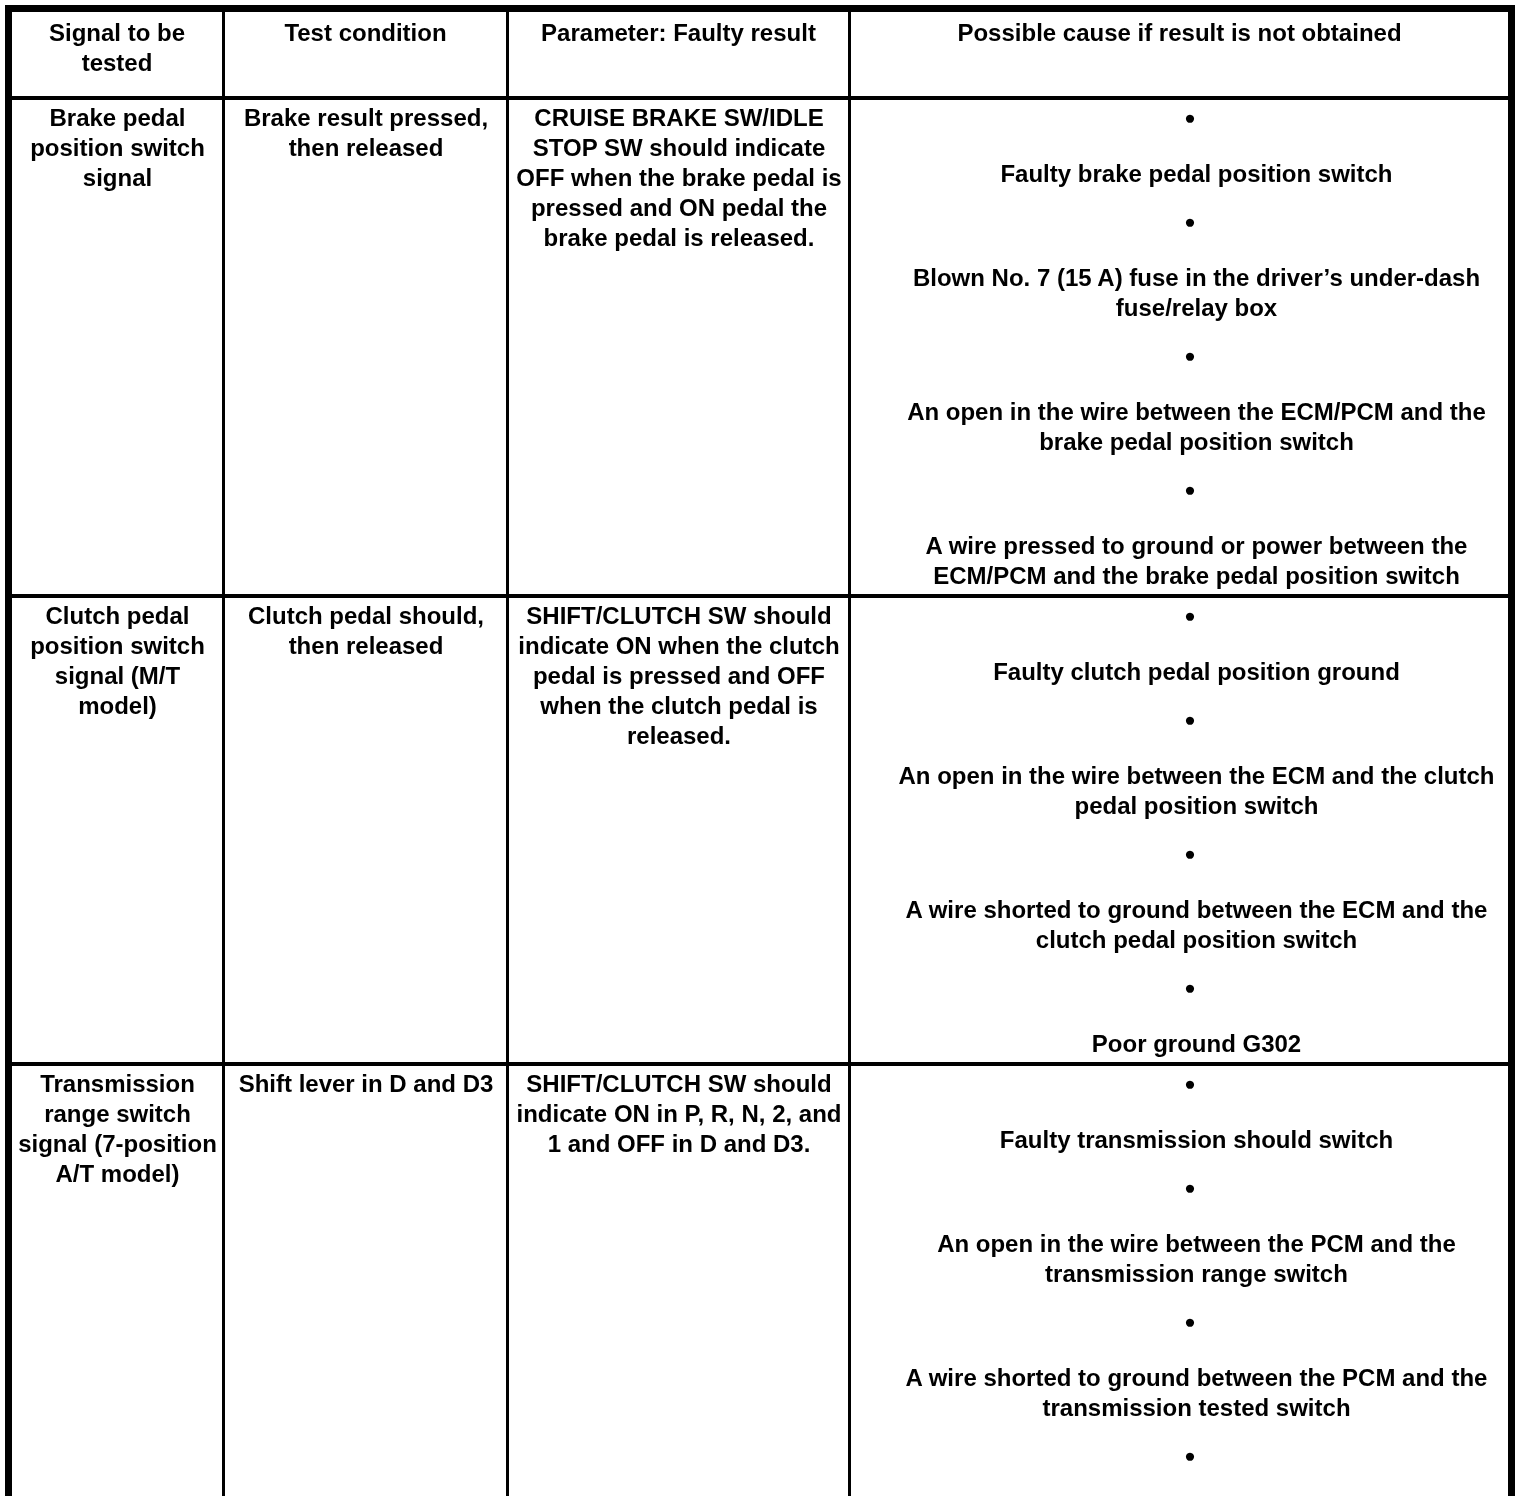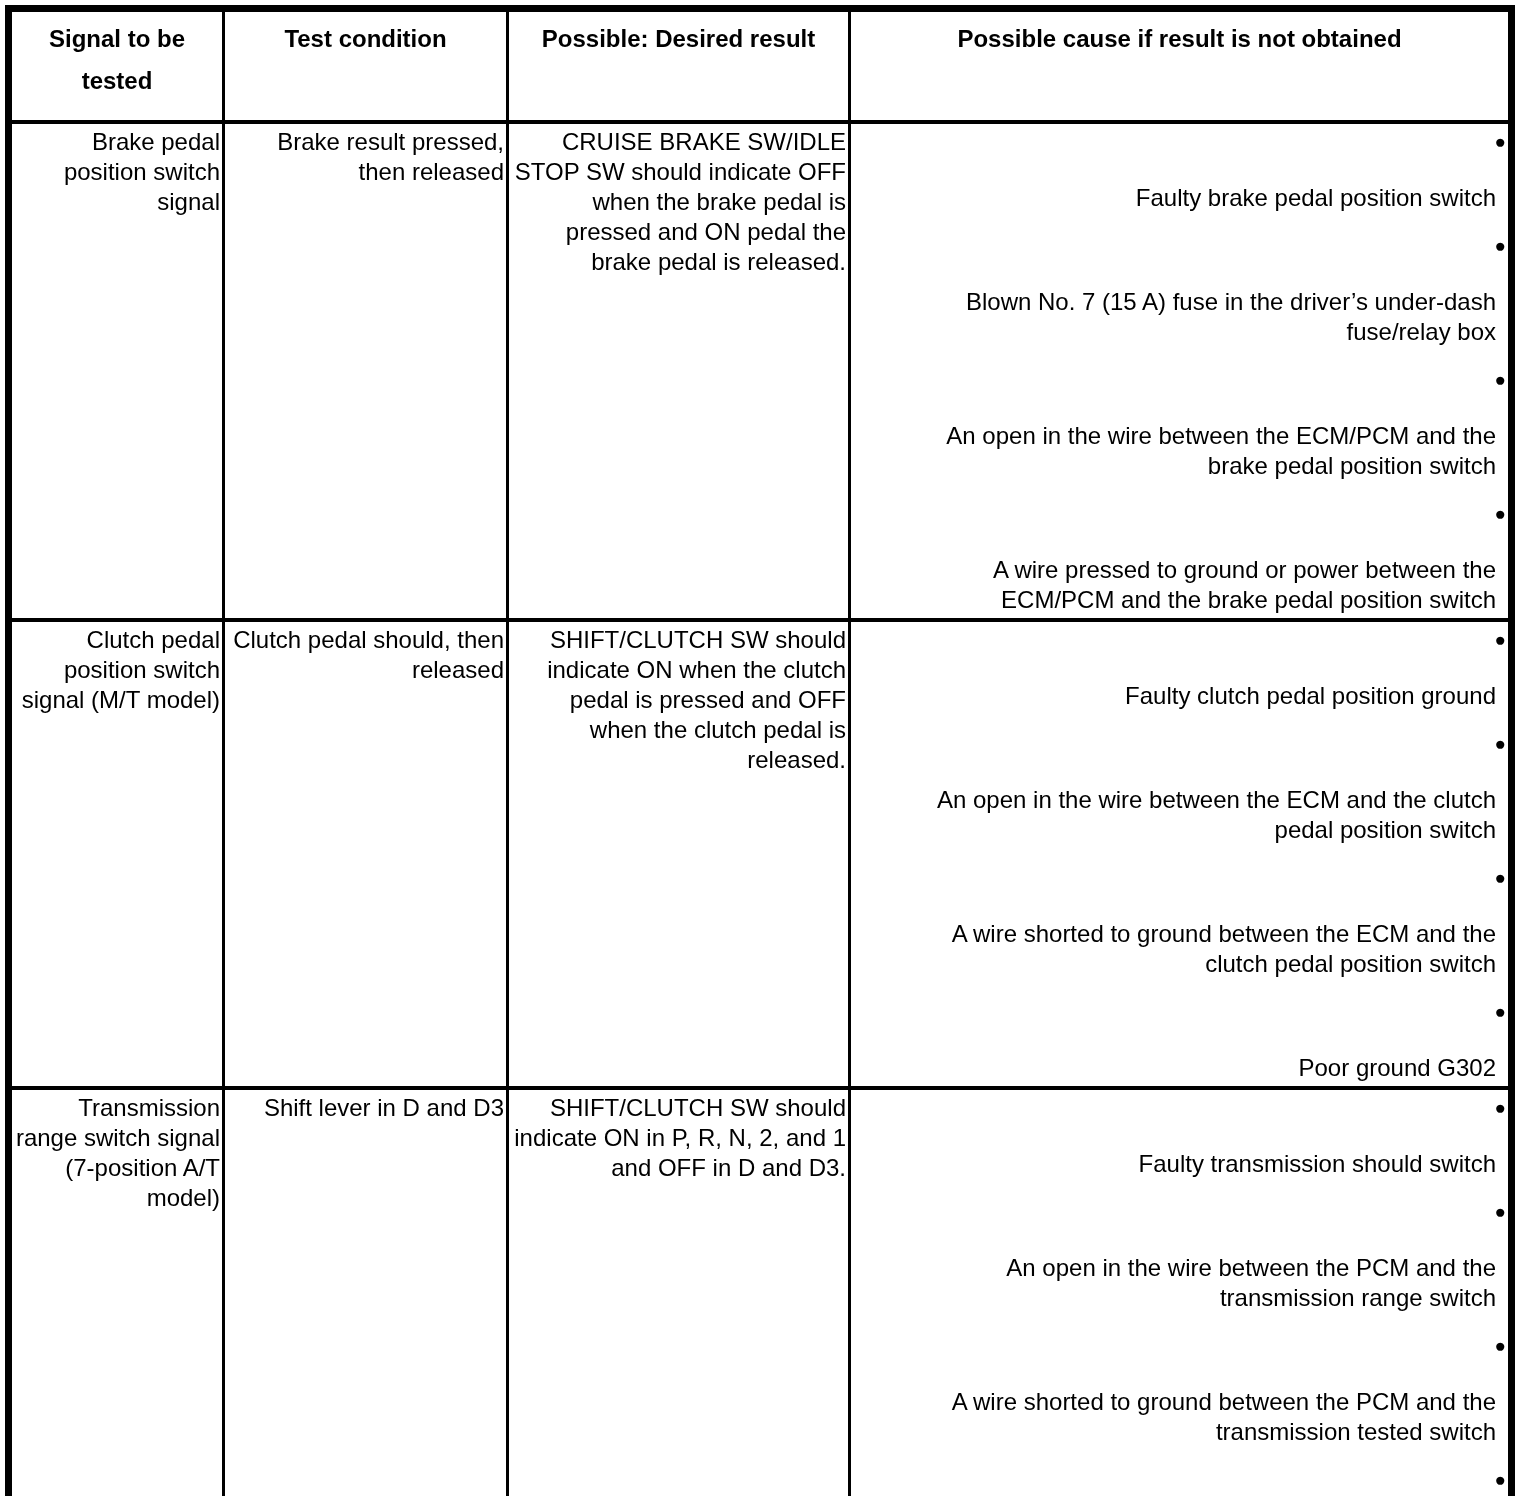"Signal to be tested" table.diag th { line-height: 42px -> 30px }
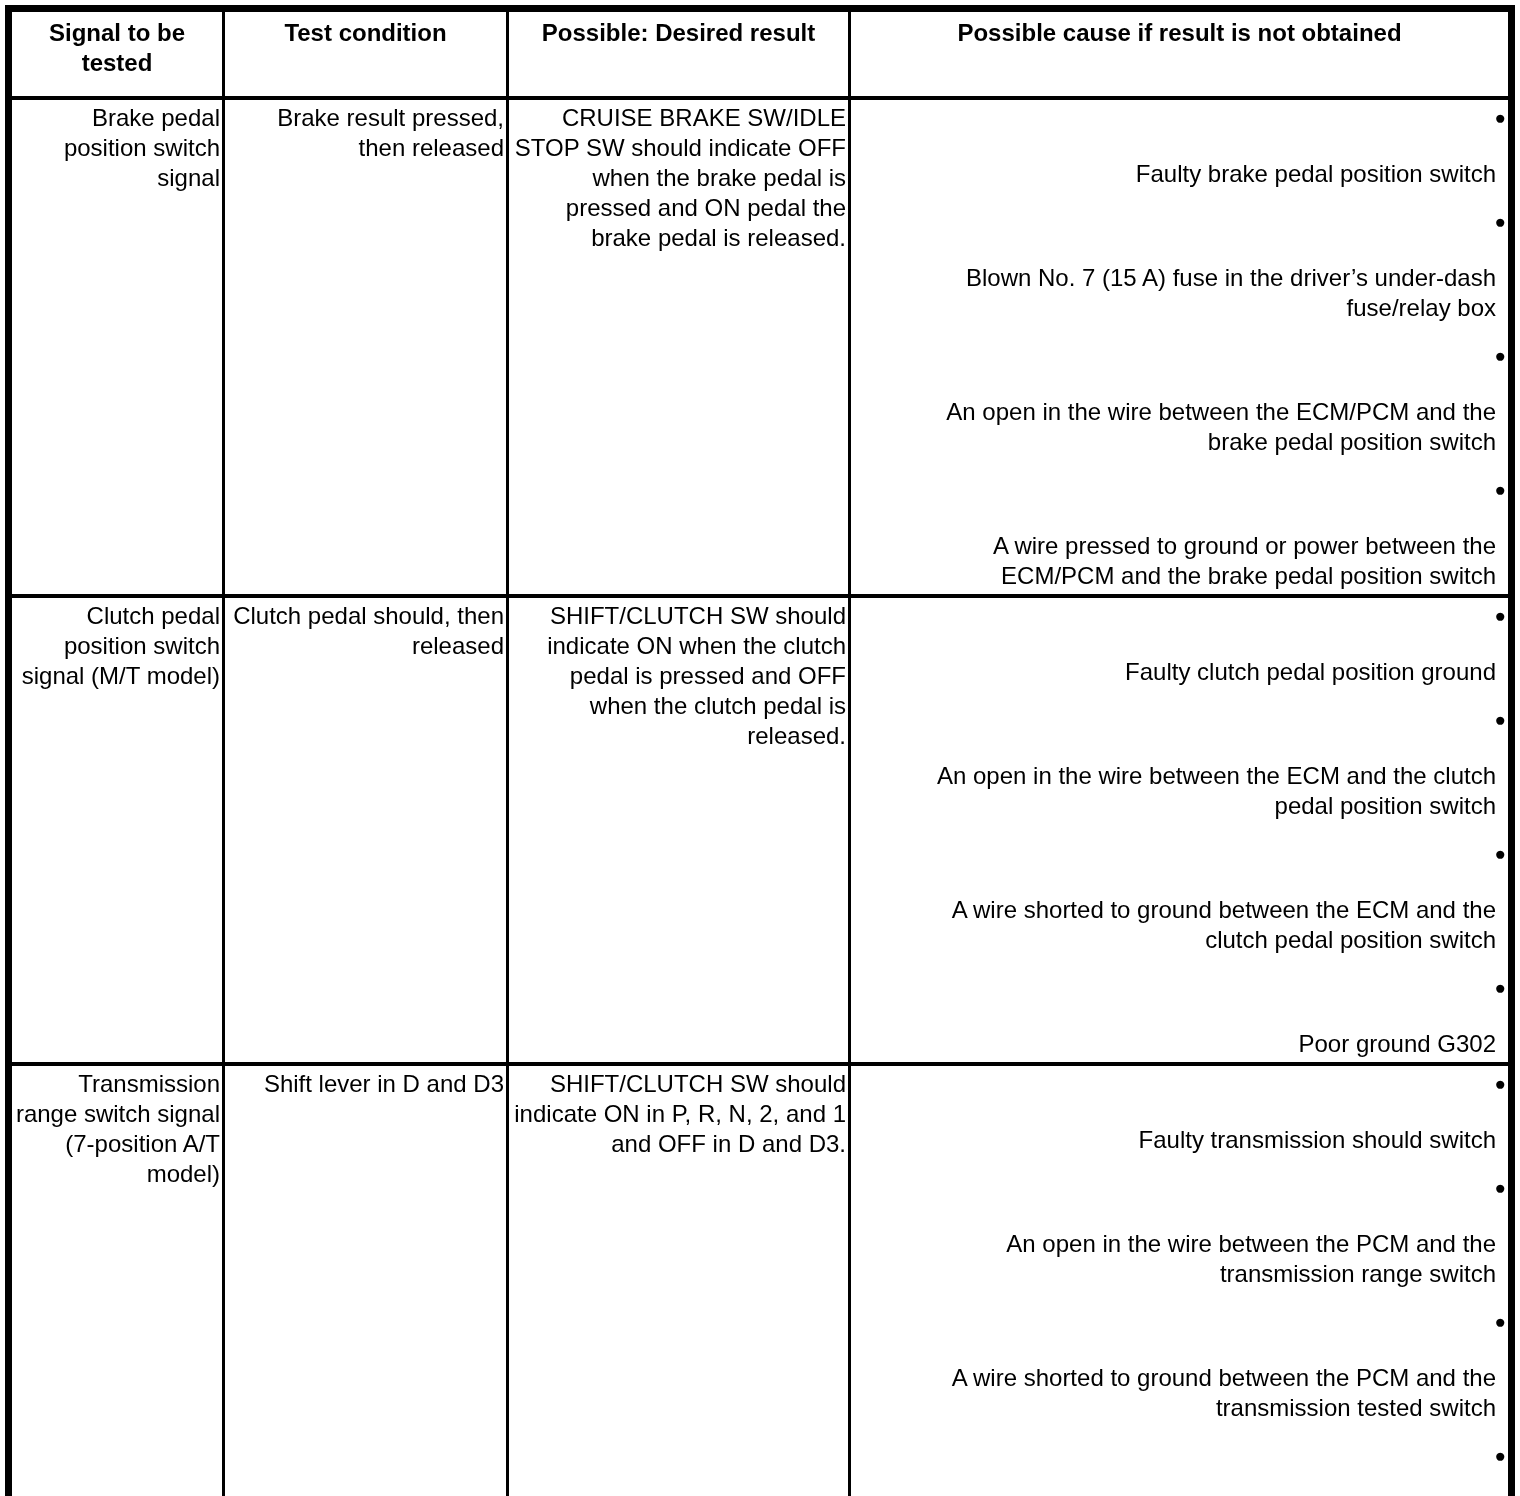"Possible: Desired result" th { text: Possible: Desired -> Parameter: Faulty }
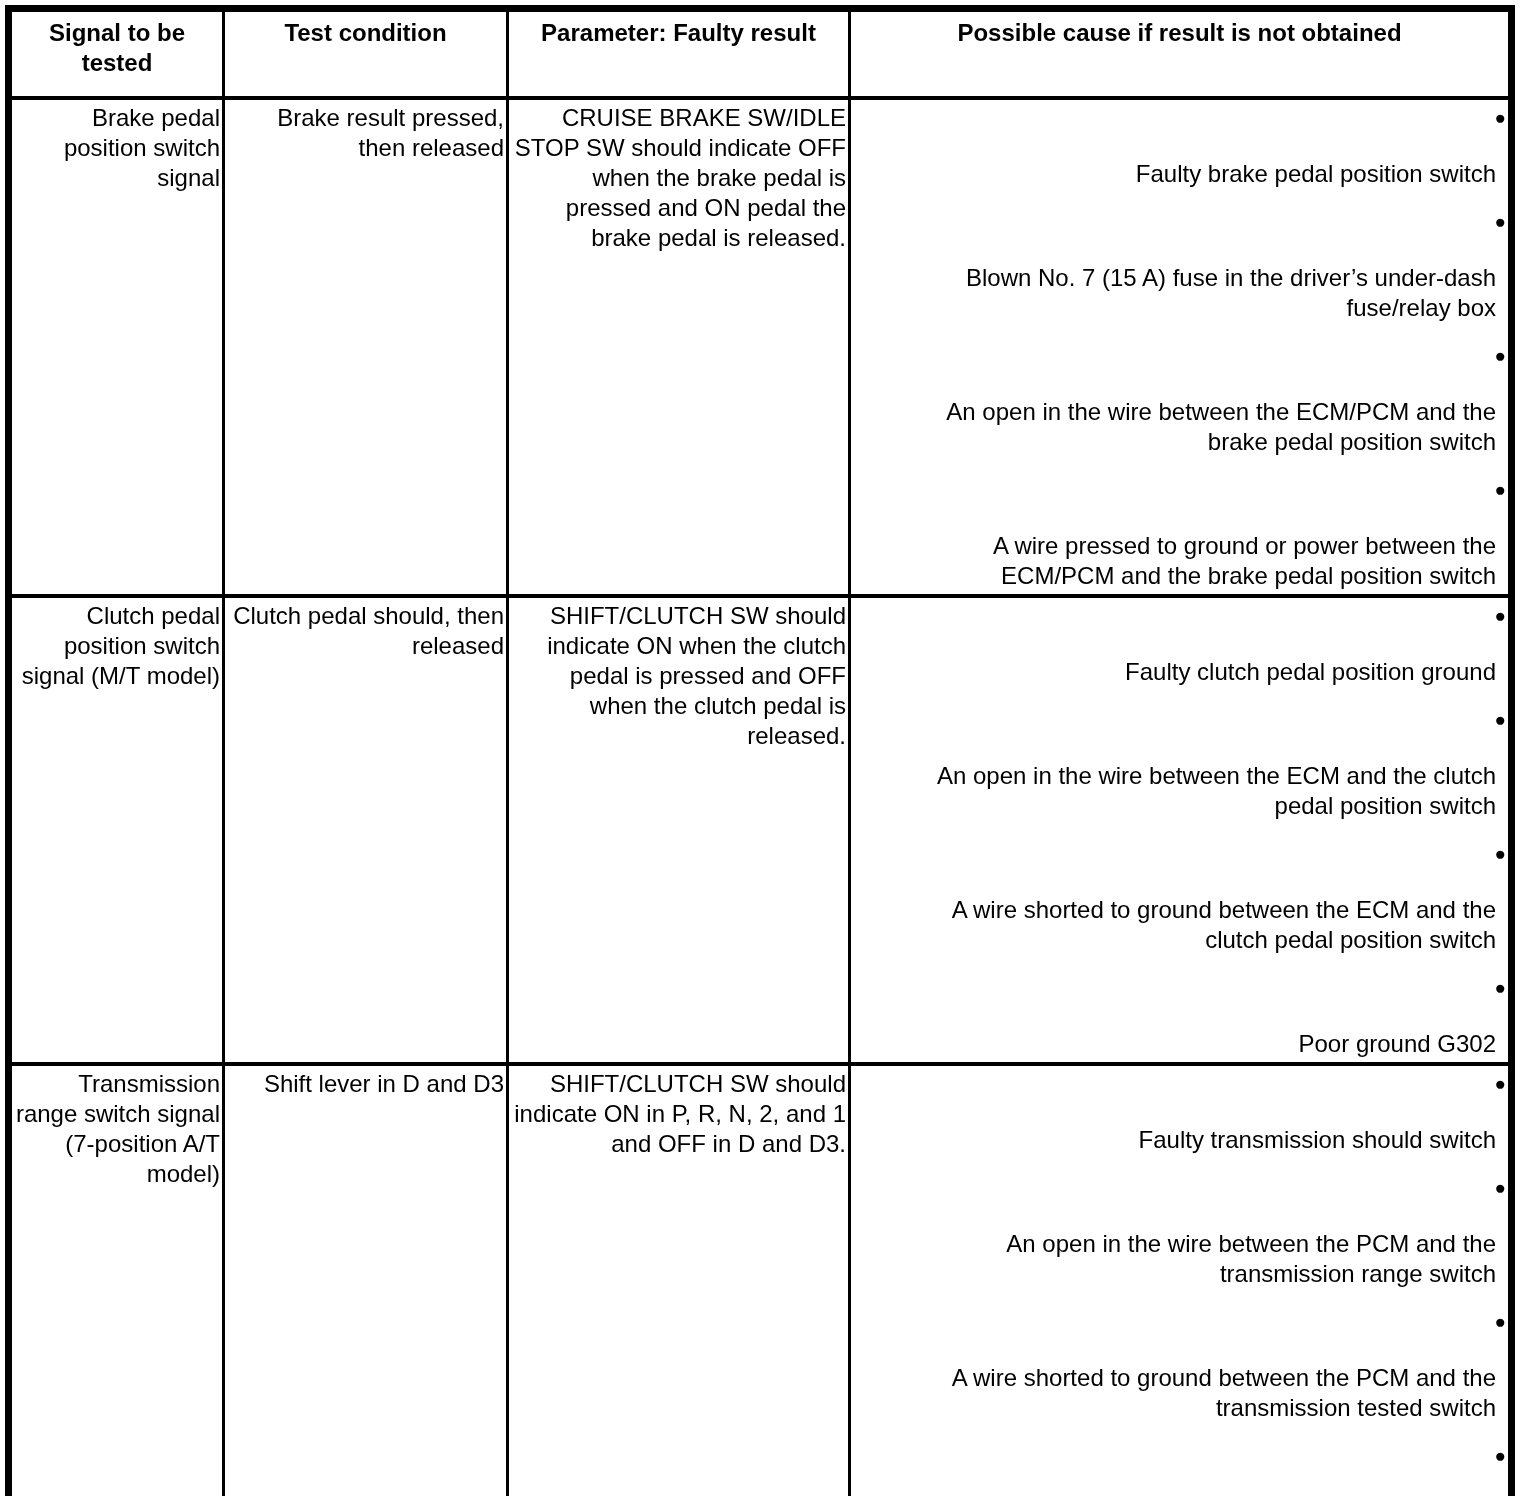"Brake pedal position switch signal" table.diag td { font-weight: normal -> bold; text-align: right -> center }
